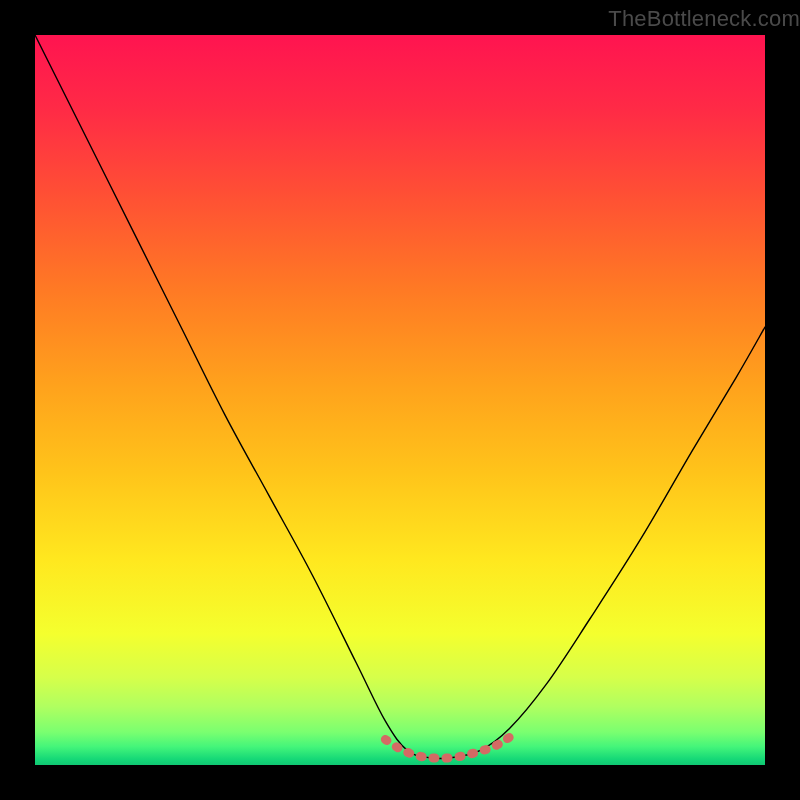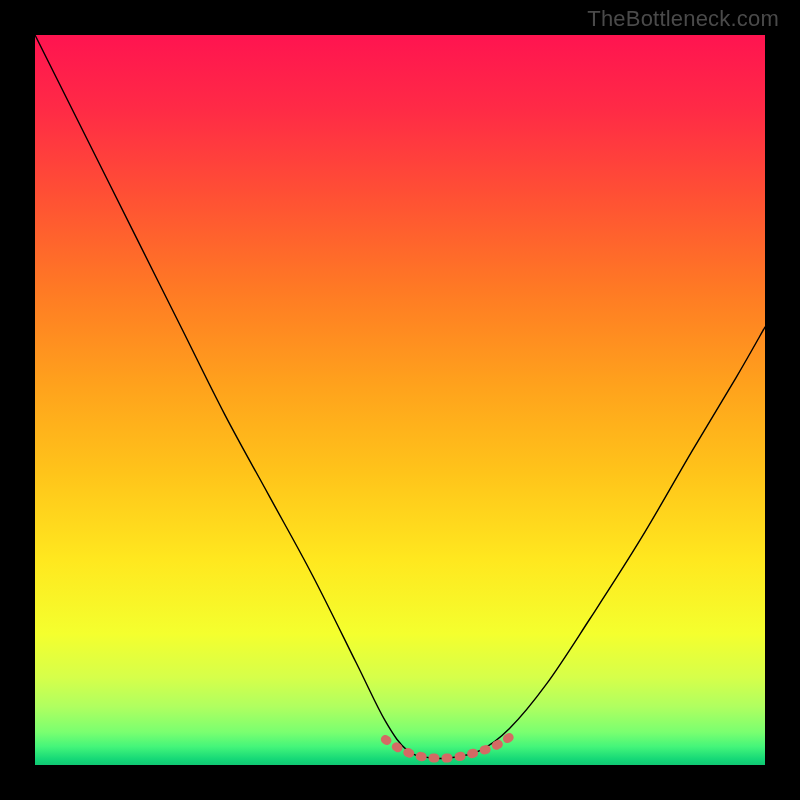"TheBottleneck.com" .watermark { right: 21px -> 0 }
